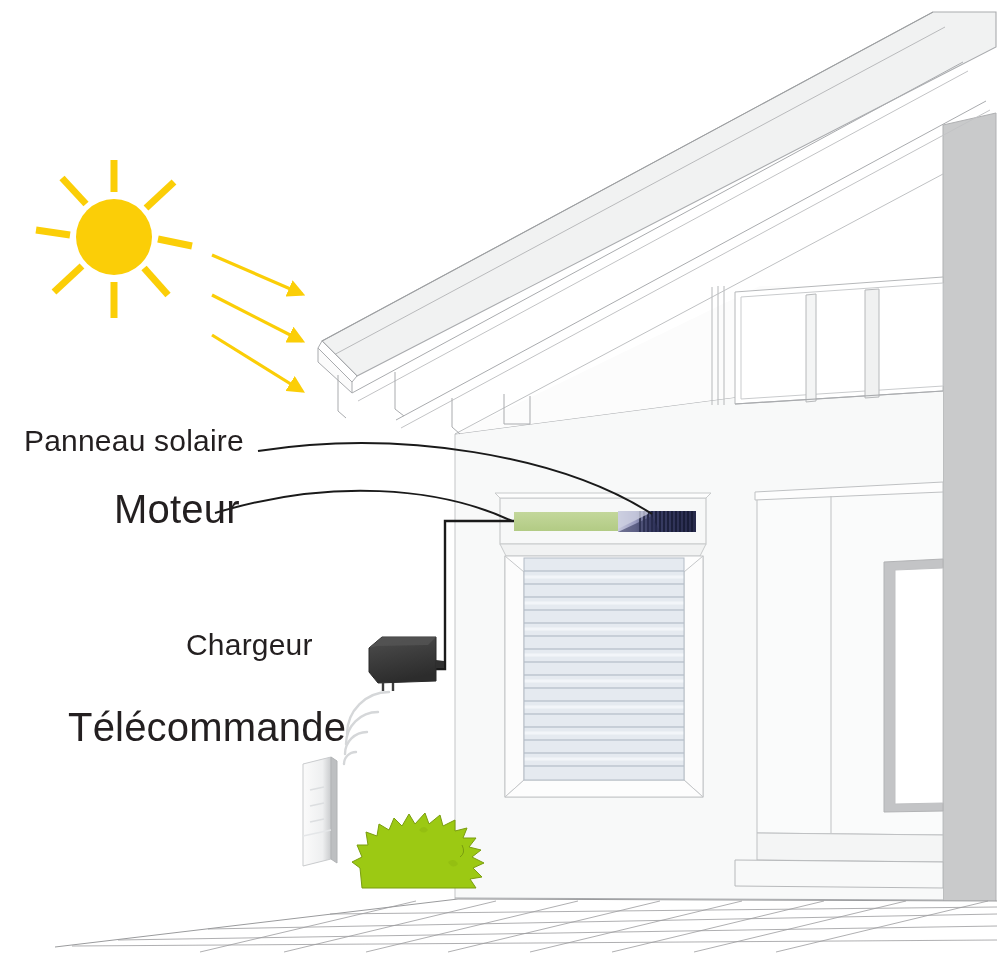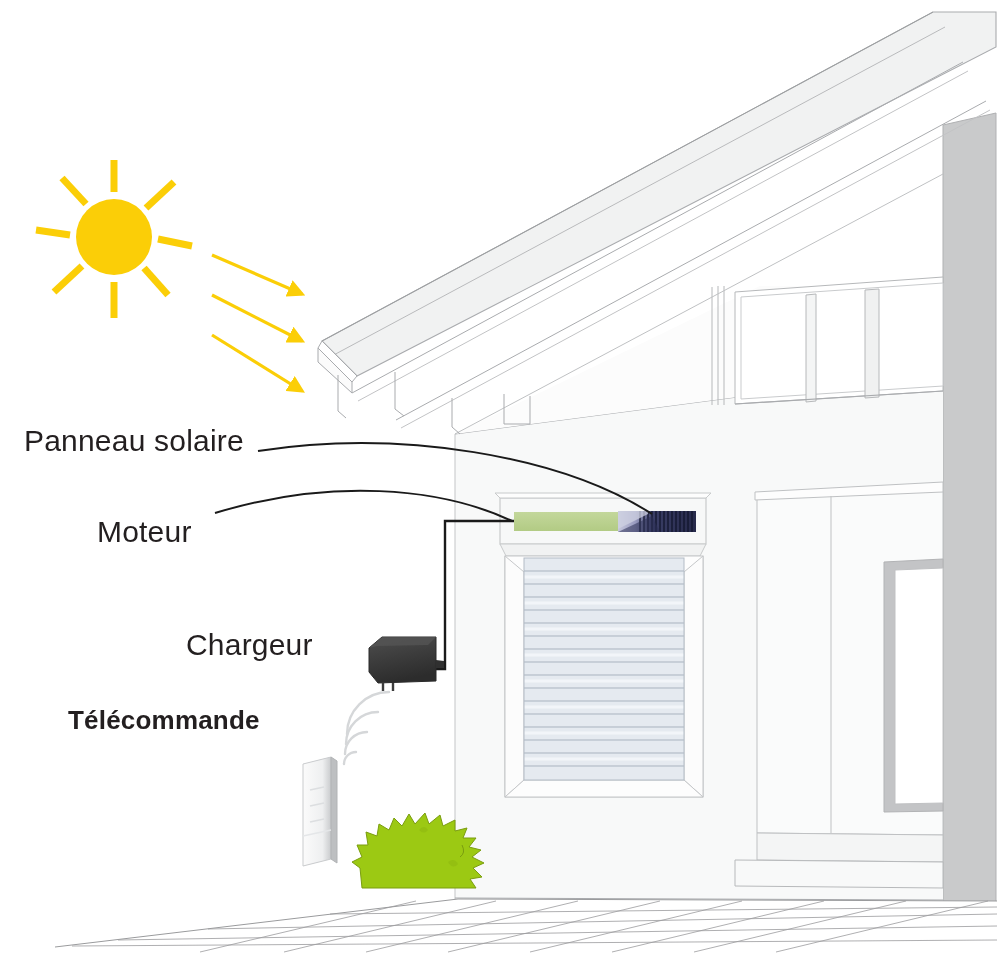"Moteur" #lbl-moteur { font-size: 30px -> 40px; left: 97px -> 114px; margin-top: 28px -> none }
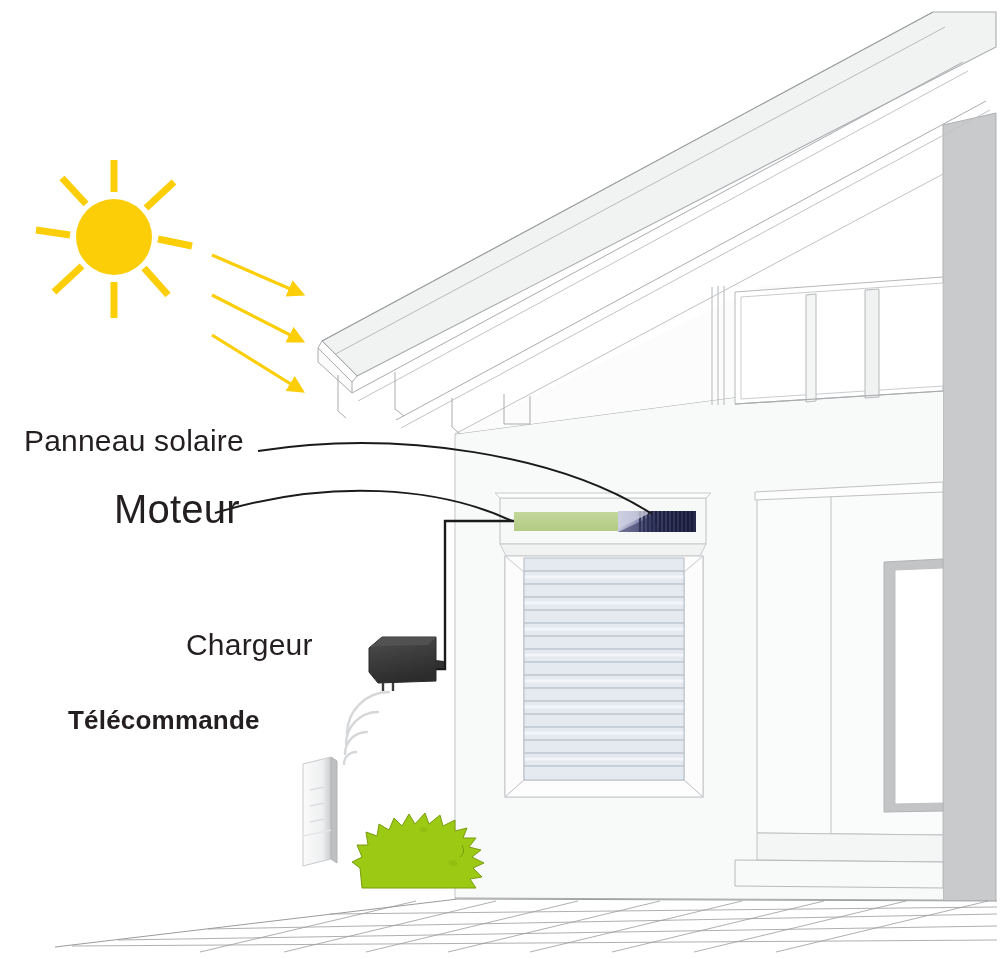"Télécommande" #lbl-telecommande { font-size: 26px -> 40px; font-weight: bold -> none }
